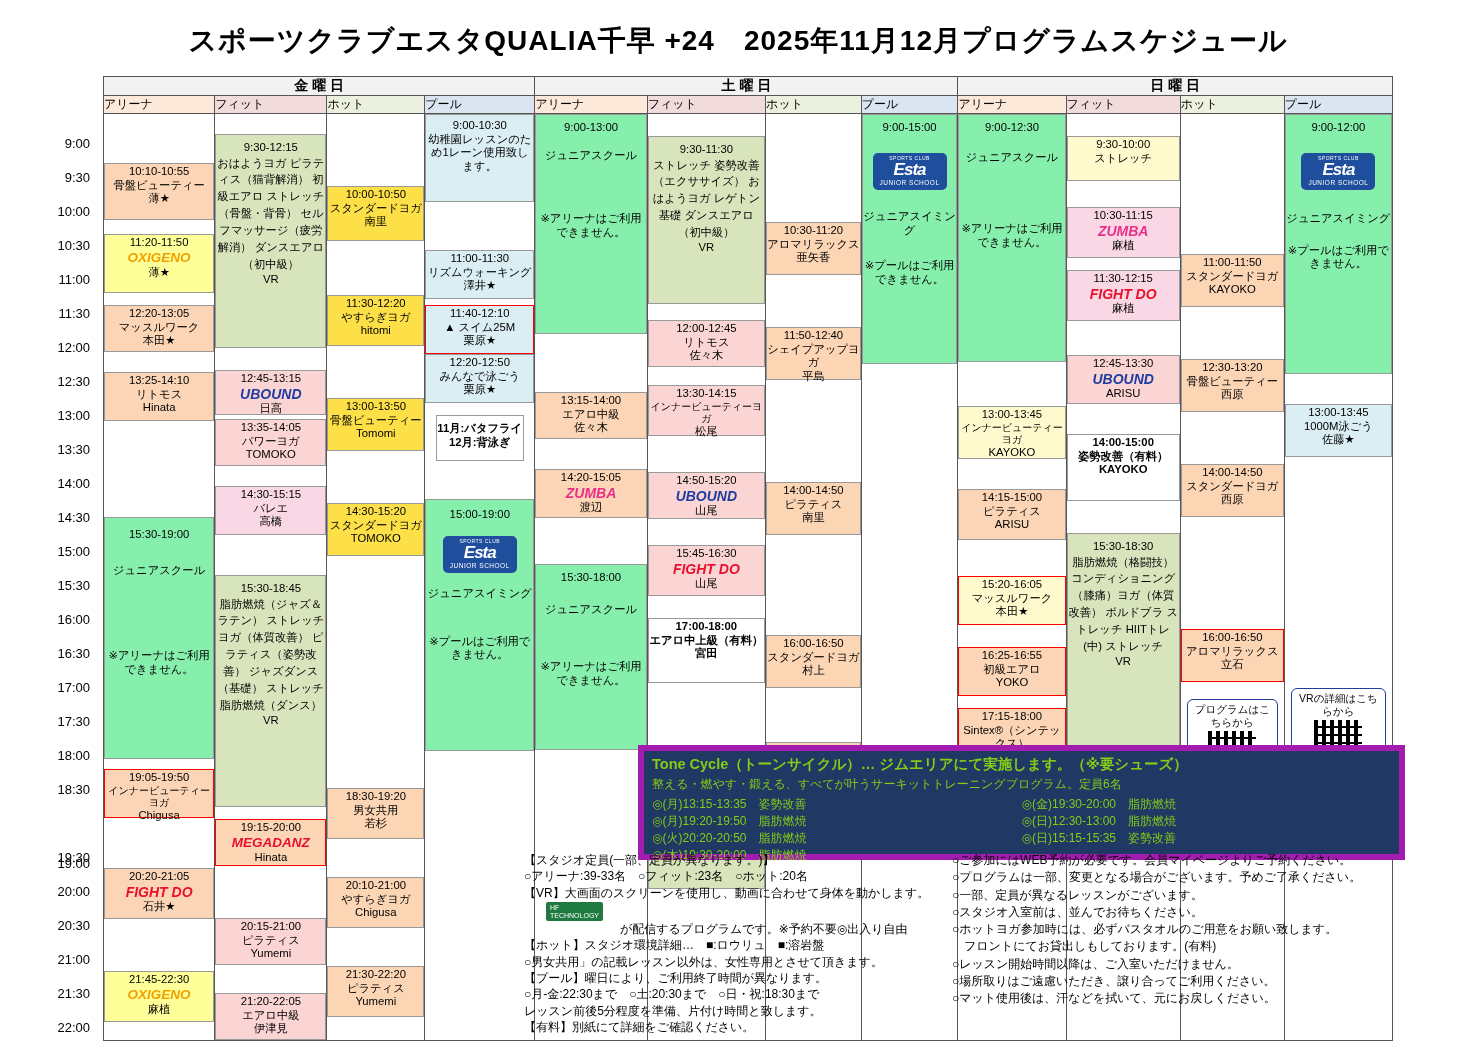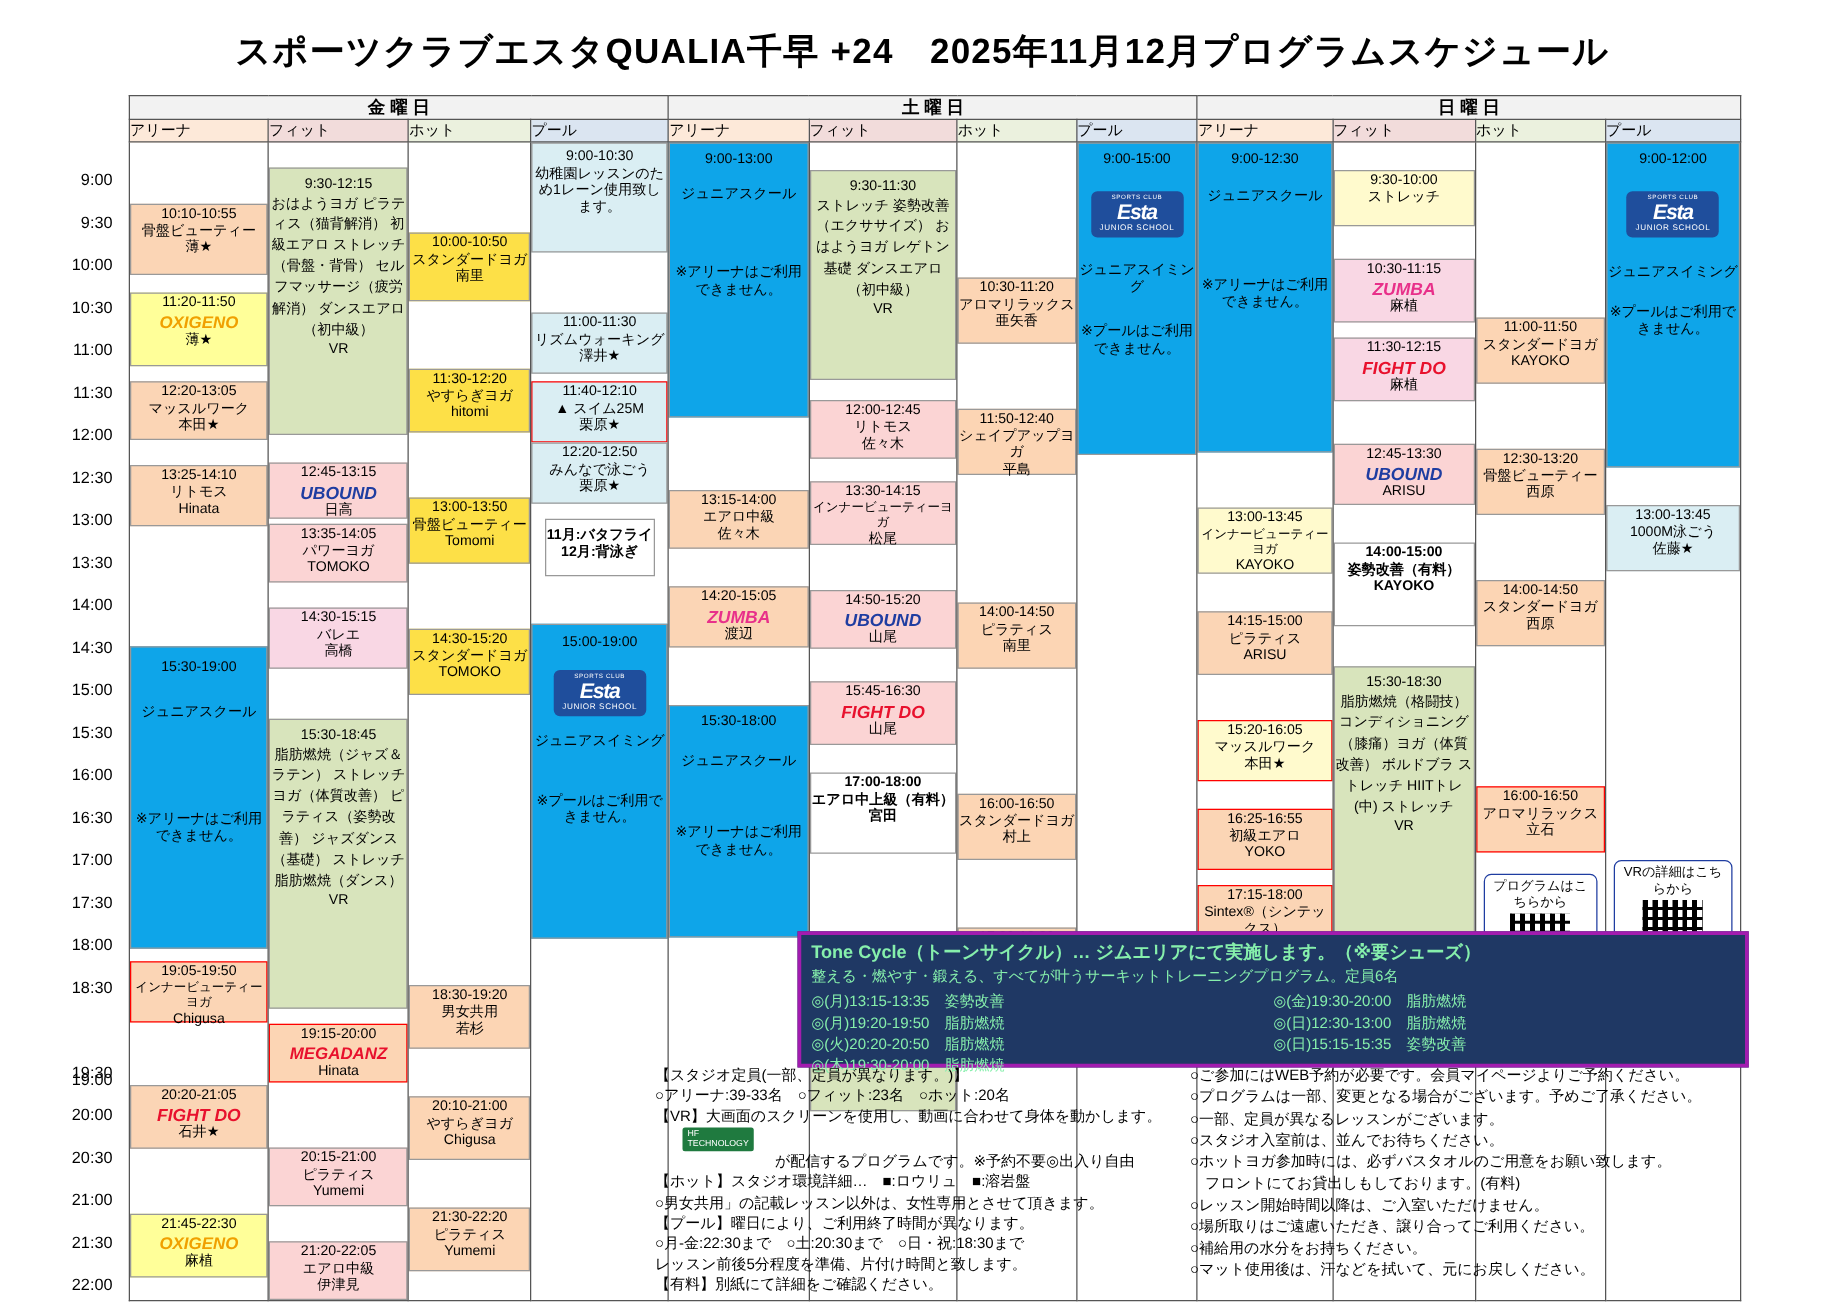"9:00-13:00" .bg-gray { background: #0ea5e9 -> #86efac }
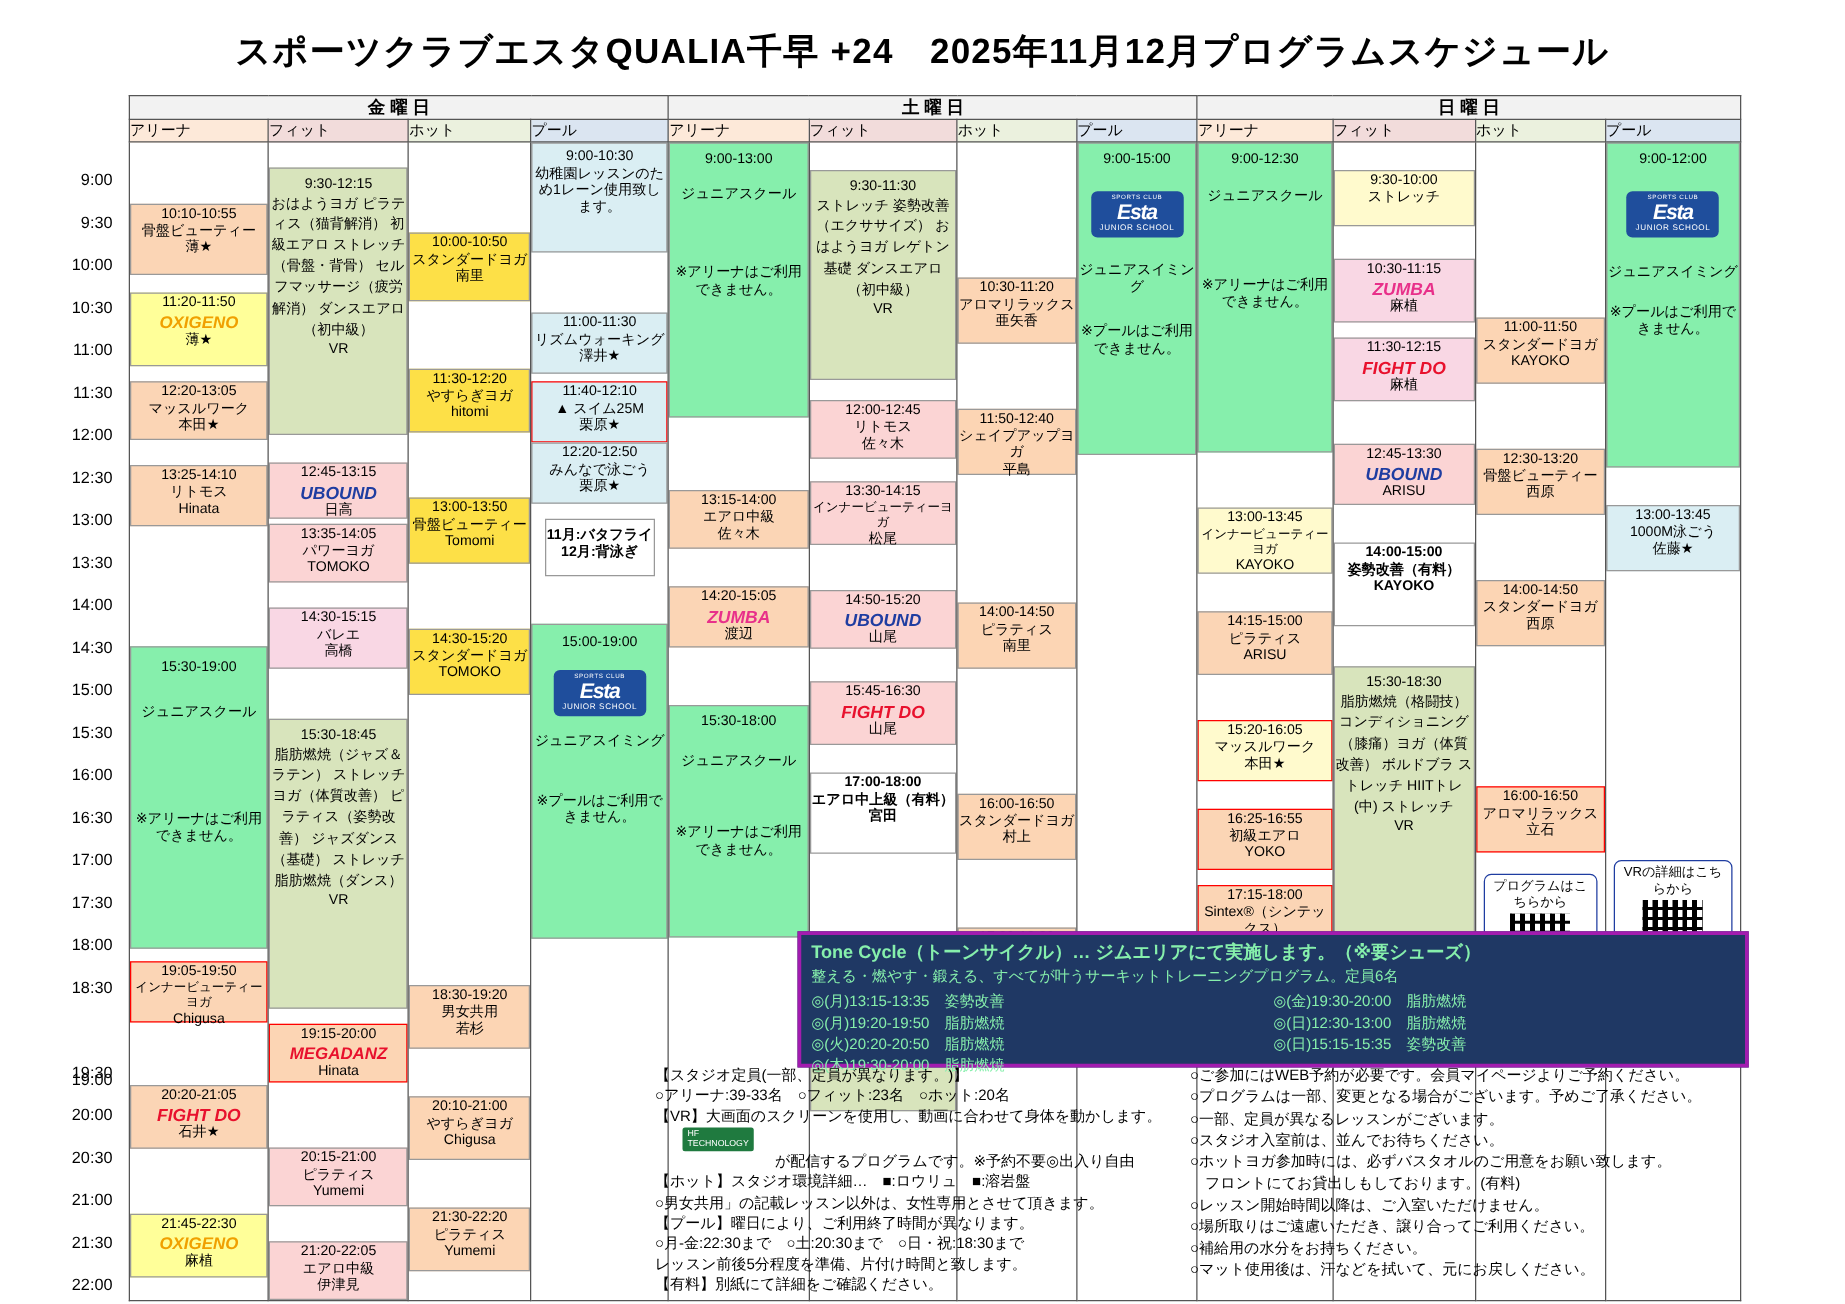"Tone Cycle（トーンサイクル）…" .tone { border: 3px solid #a21caf -> 6px solid #a21caf; color: #86efac -> #84cc16 }
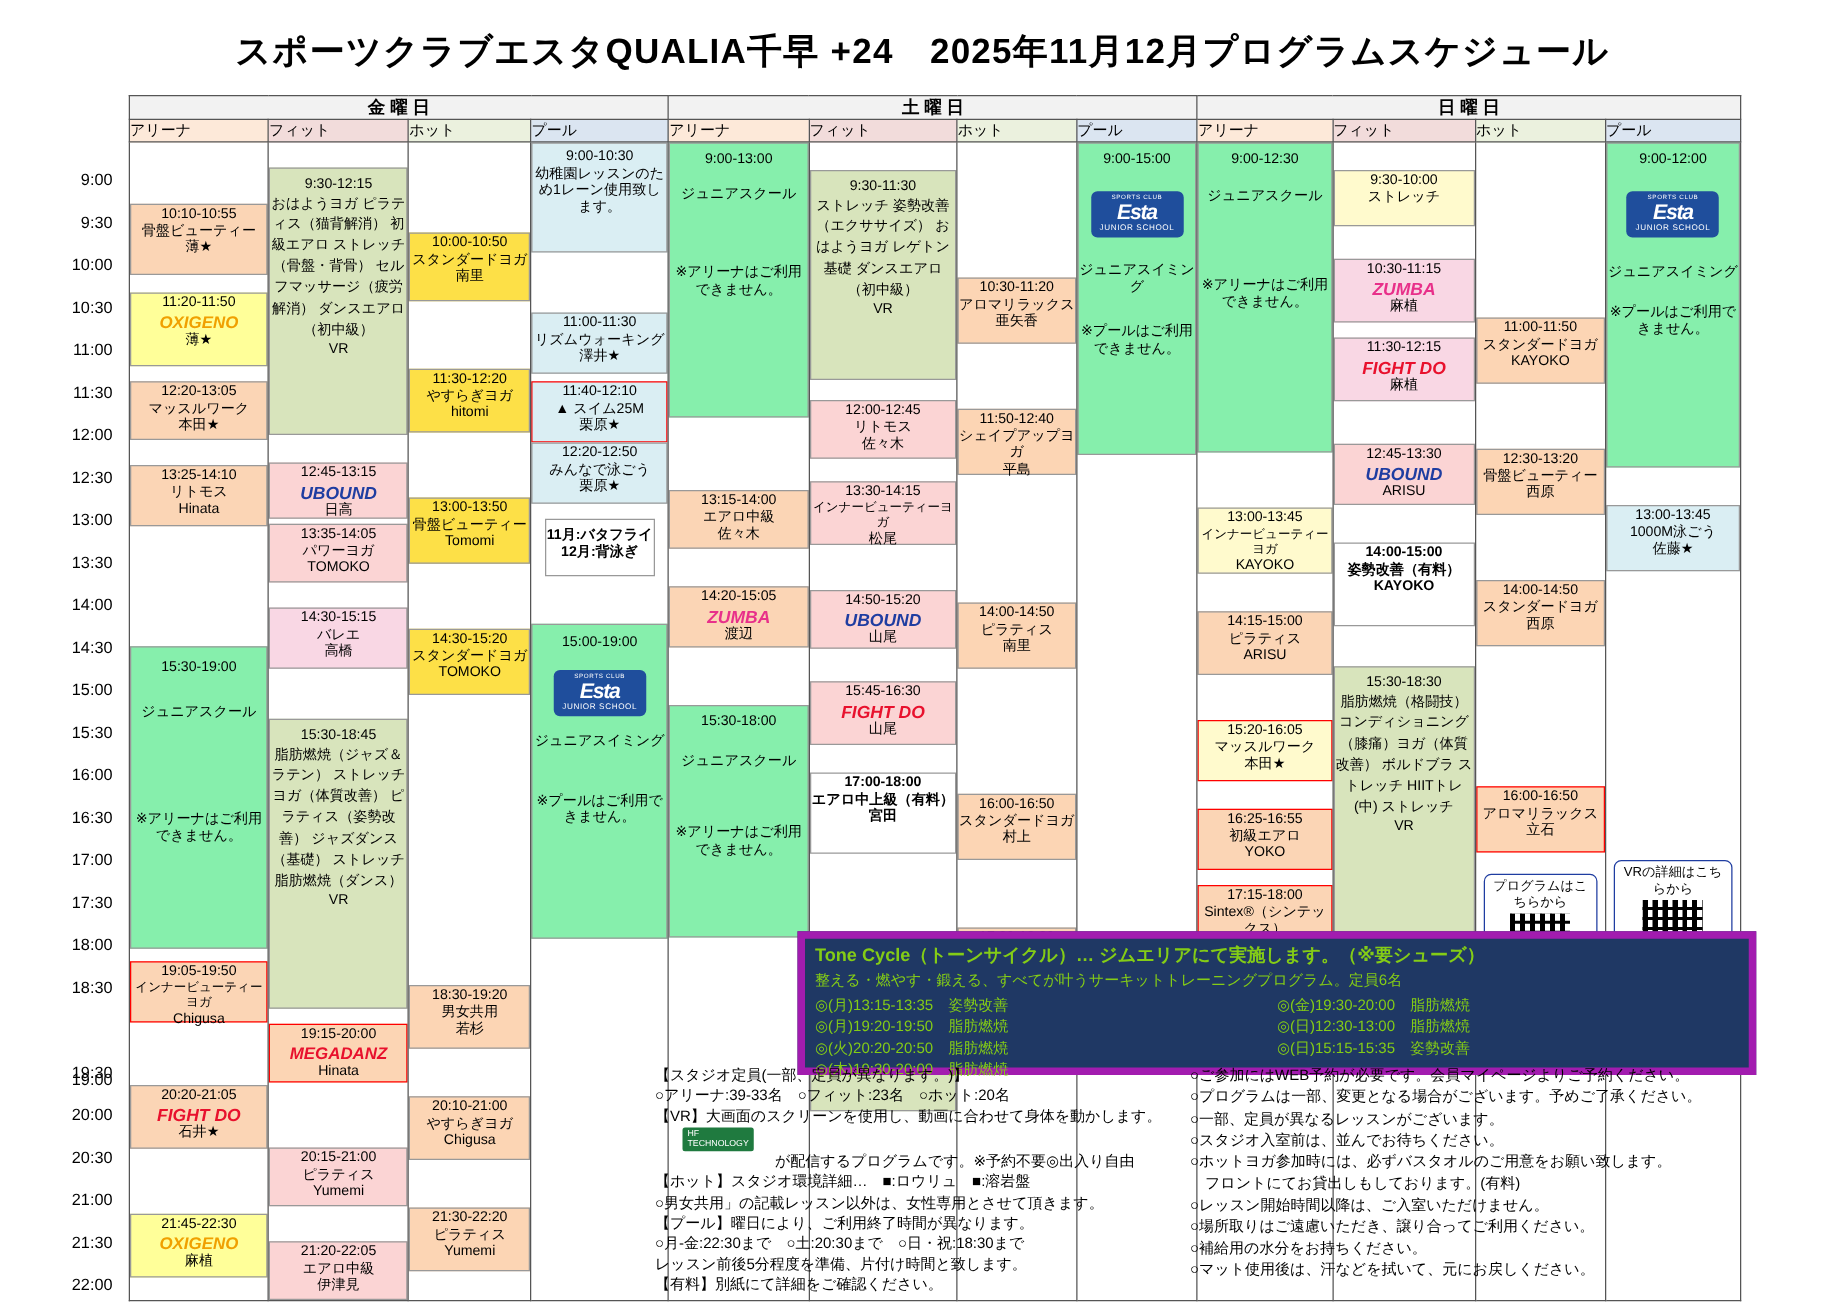"○補給用の水分をお持ちください。" div { html: <div>○補給用の水分をお持ちください。</div> -> none }
